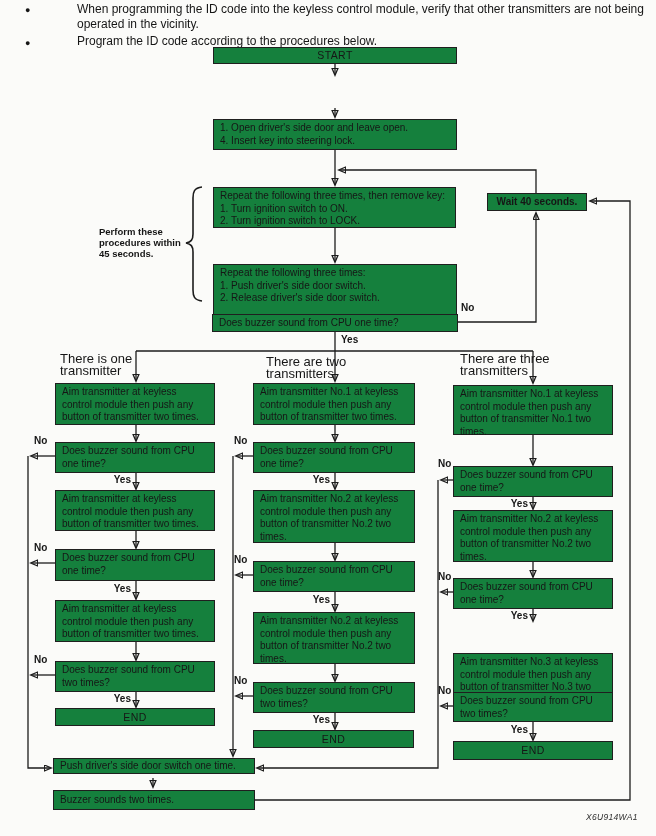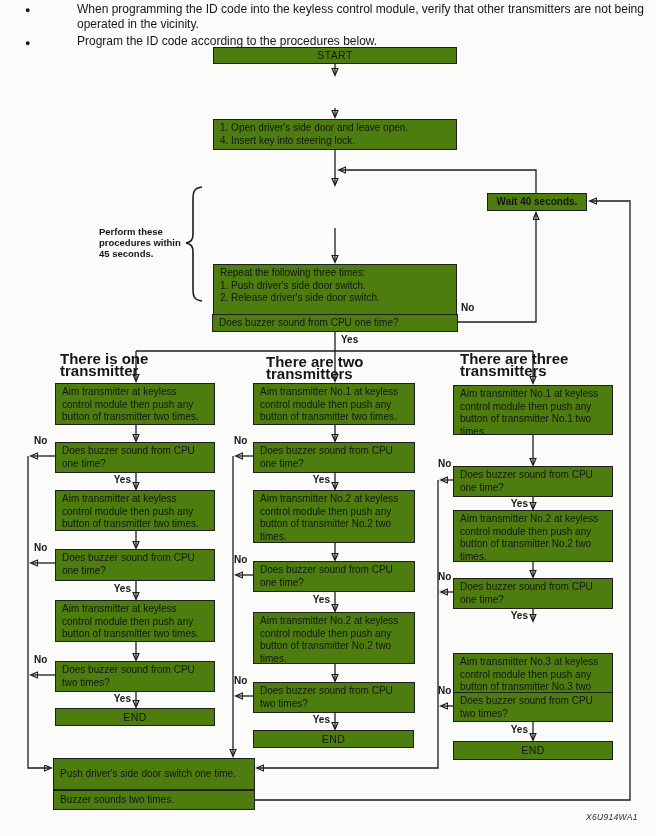"START" .fbox { background: #4d7c0f -> #15803d }
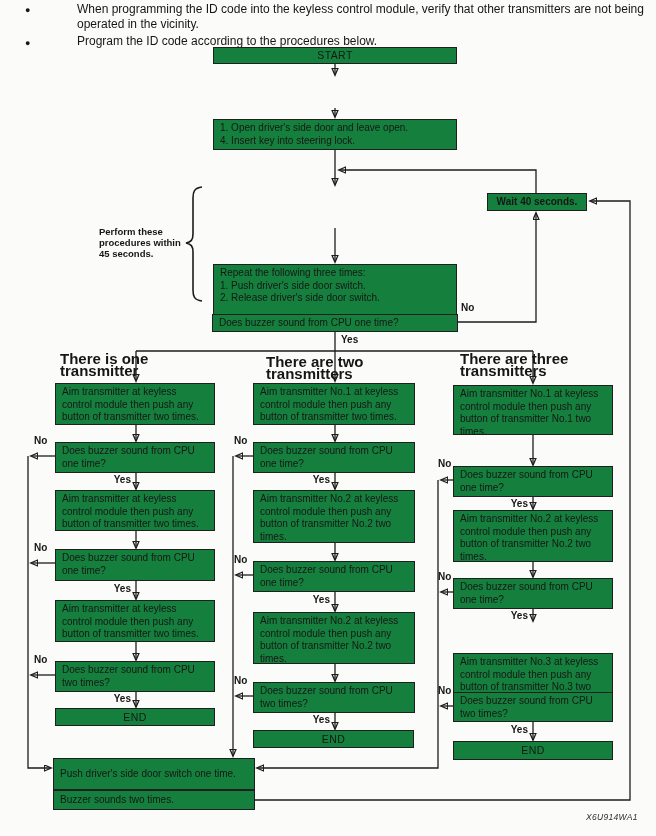"Repeat the following three times," div.fbox { html: none -> <div>Repeat the following three times, then remove key: 1. Turn ignition switch to ON. 2. Turn ignition switch to LOCK.</div> }
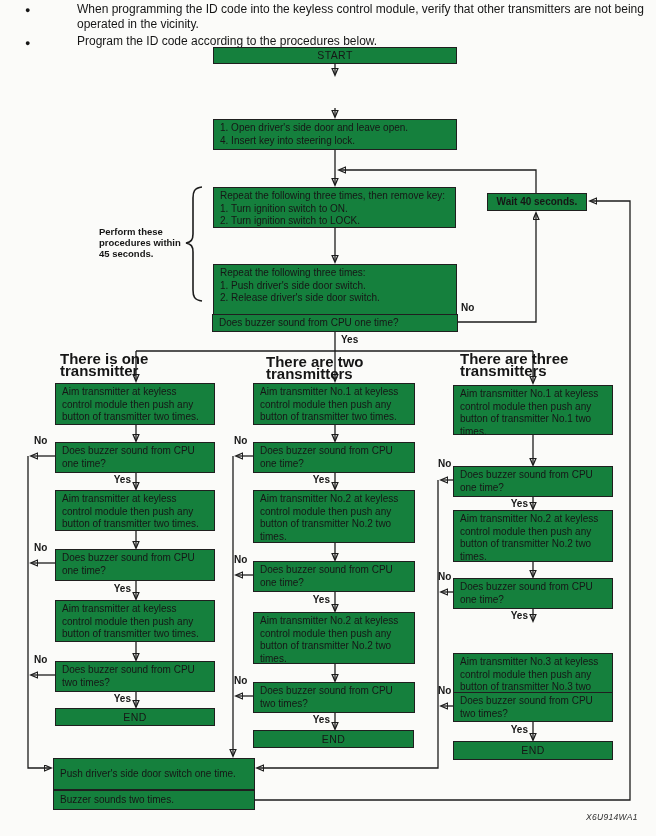"There is one" .hdr { font-size: 15px -> 13px; font-weight: bold -> normal }
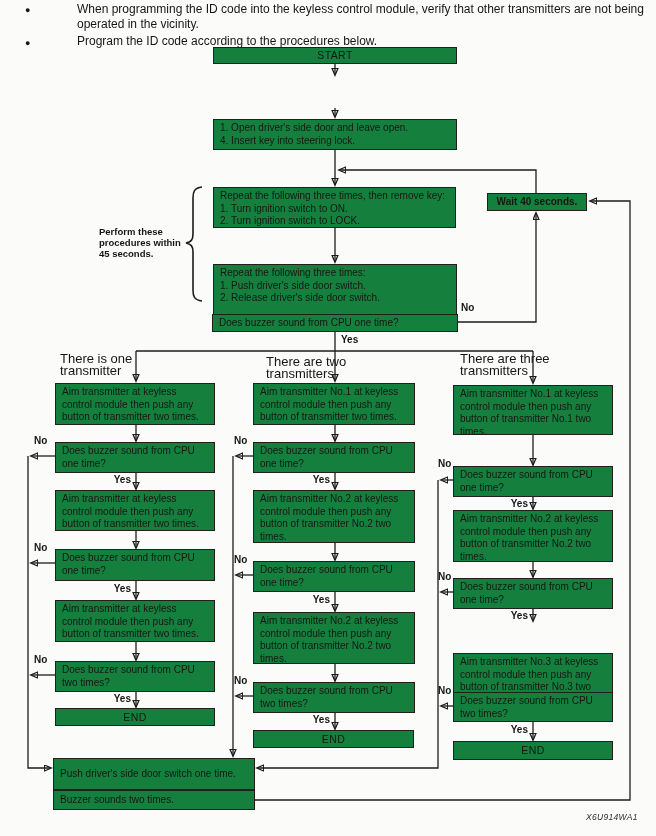"Push driver's side door switch" div.fbox { height: 32px -> 16px }
